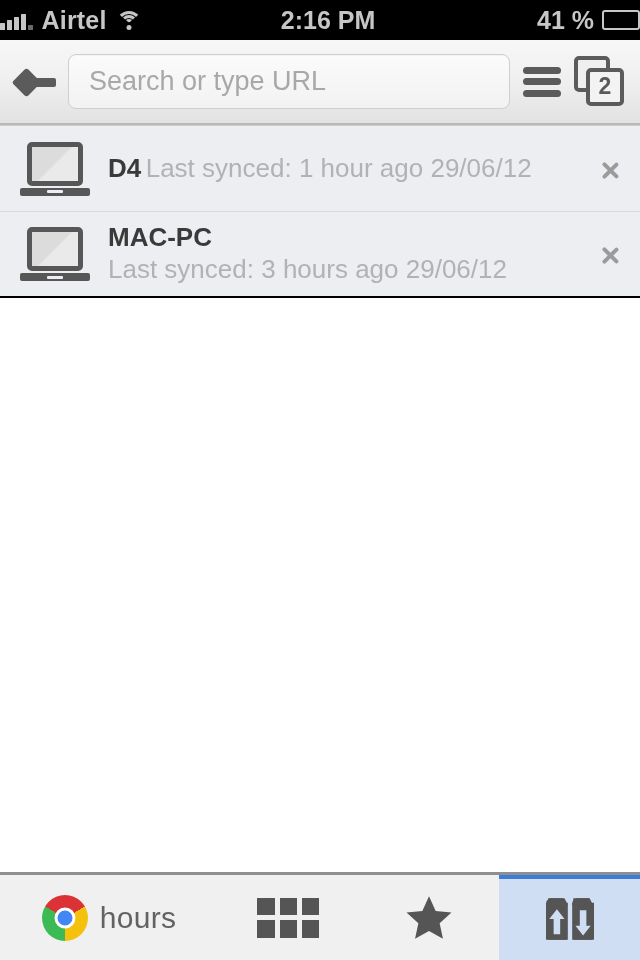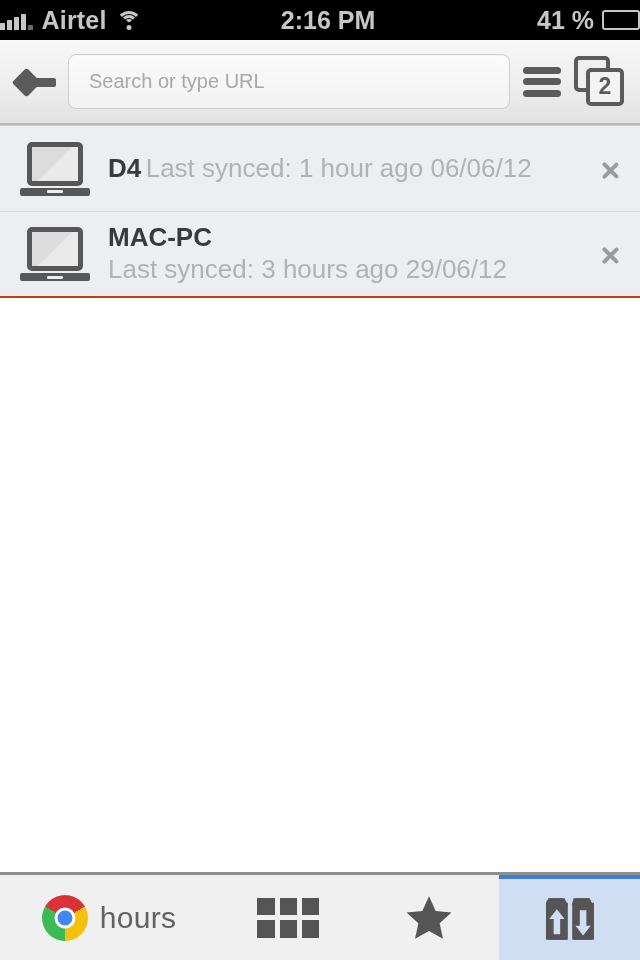"Search or type URL" .omnibox .ph { font-size: 20px -> 27px }
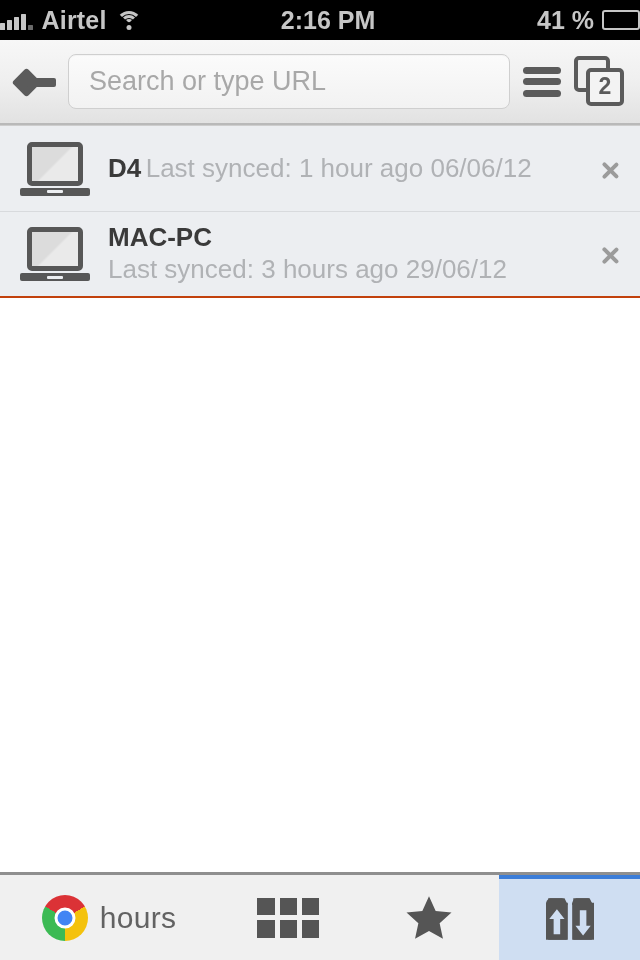"Last synced: 1 hour ago" span.dev-sub { text: 06/06/12 -> 29/06/12 }
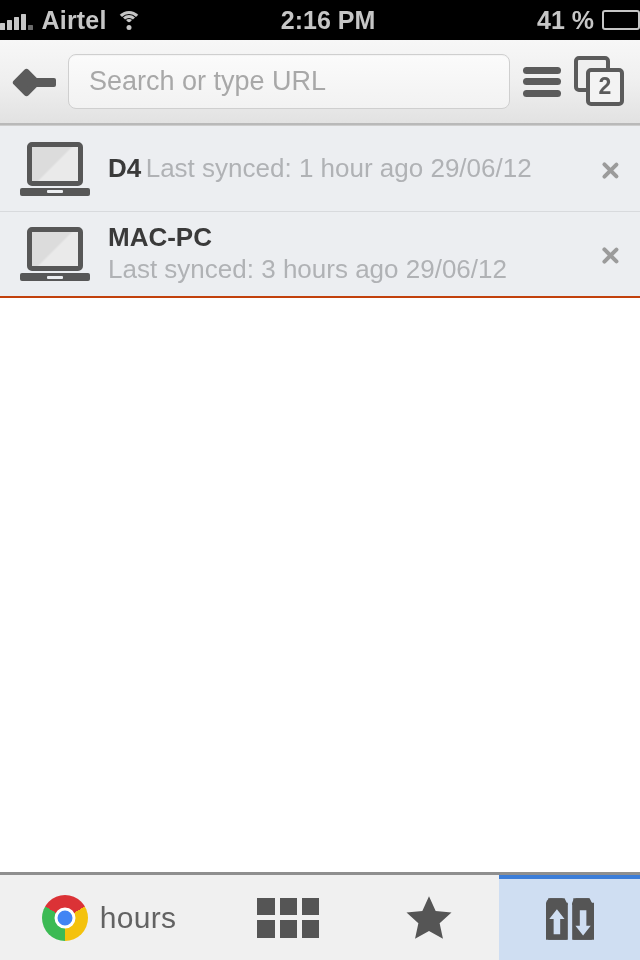"MAC-PC Last synced: 3 hours" .device-row:last-child { border-bottom: 2px solid #c2410c -> 2px solid #000000 }
